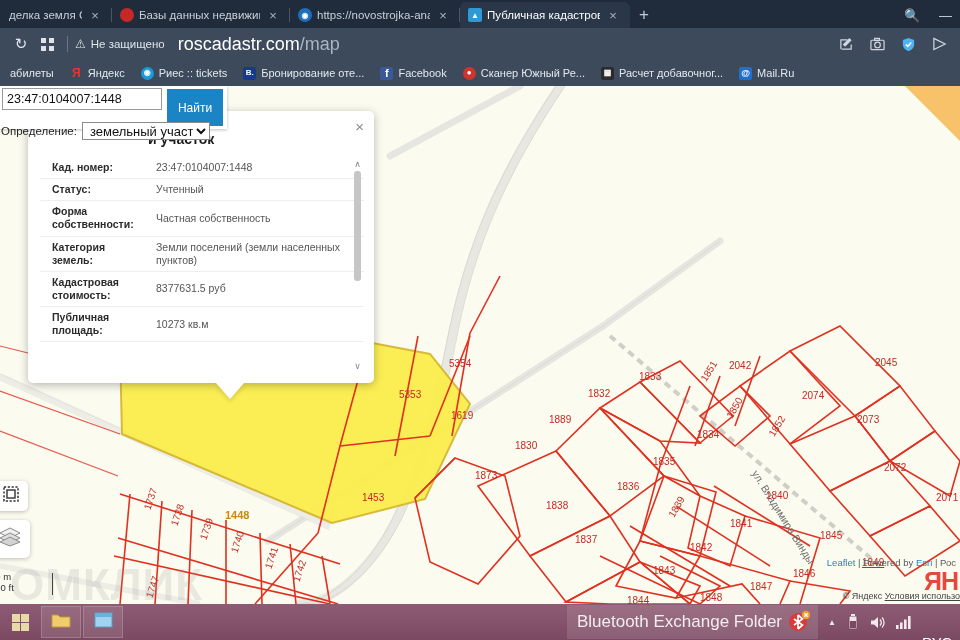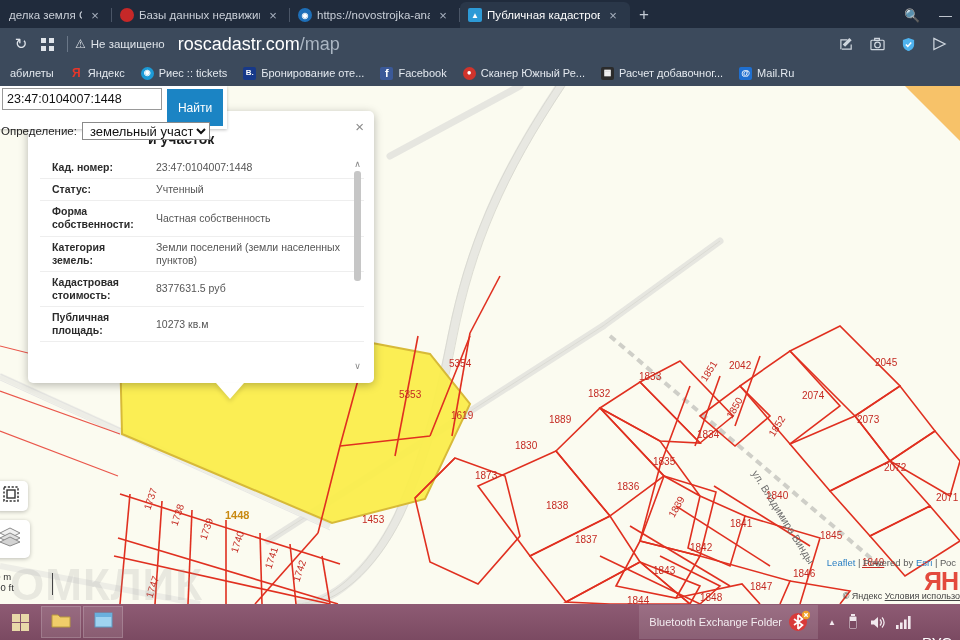"1453" div.plabel { top: 428px -> 406px }
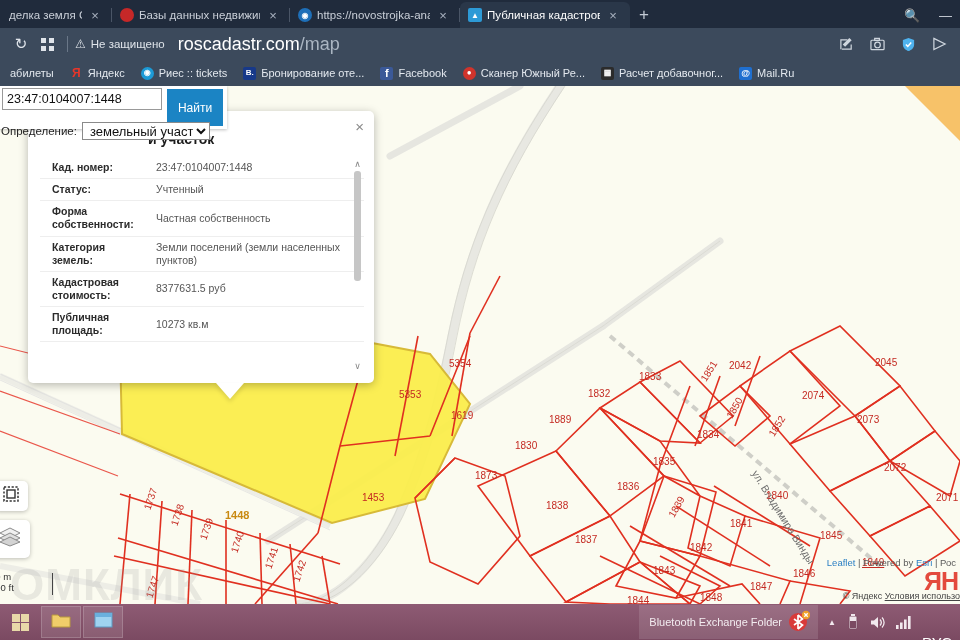"Bluetooth Exchange Folder" .bt-label { font-size: 11px -> 17px }
